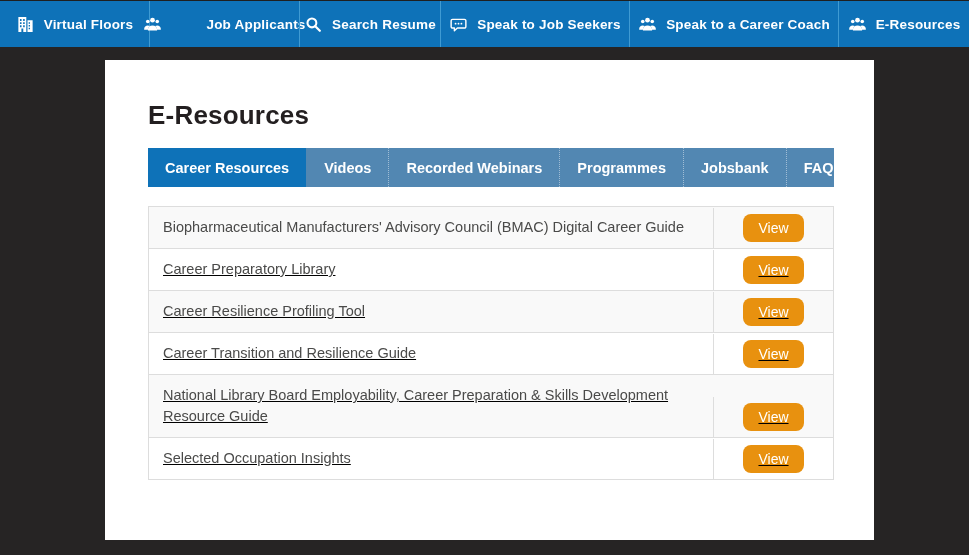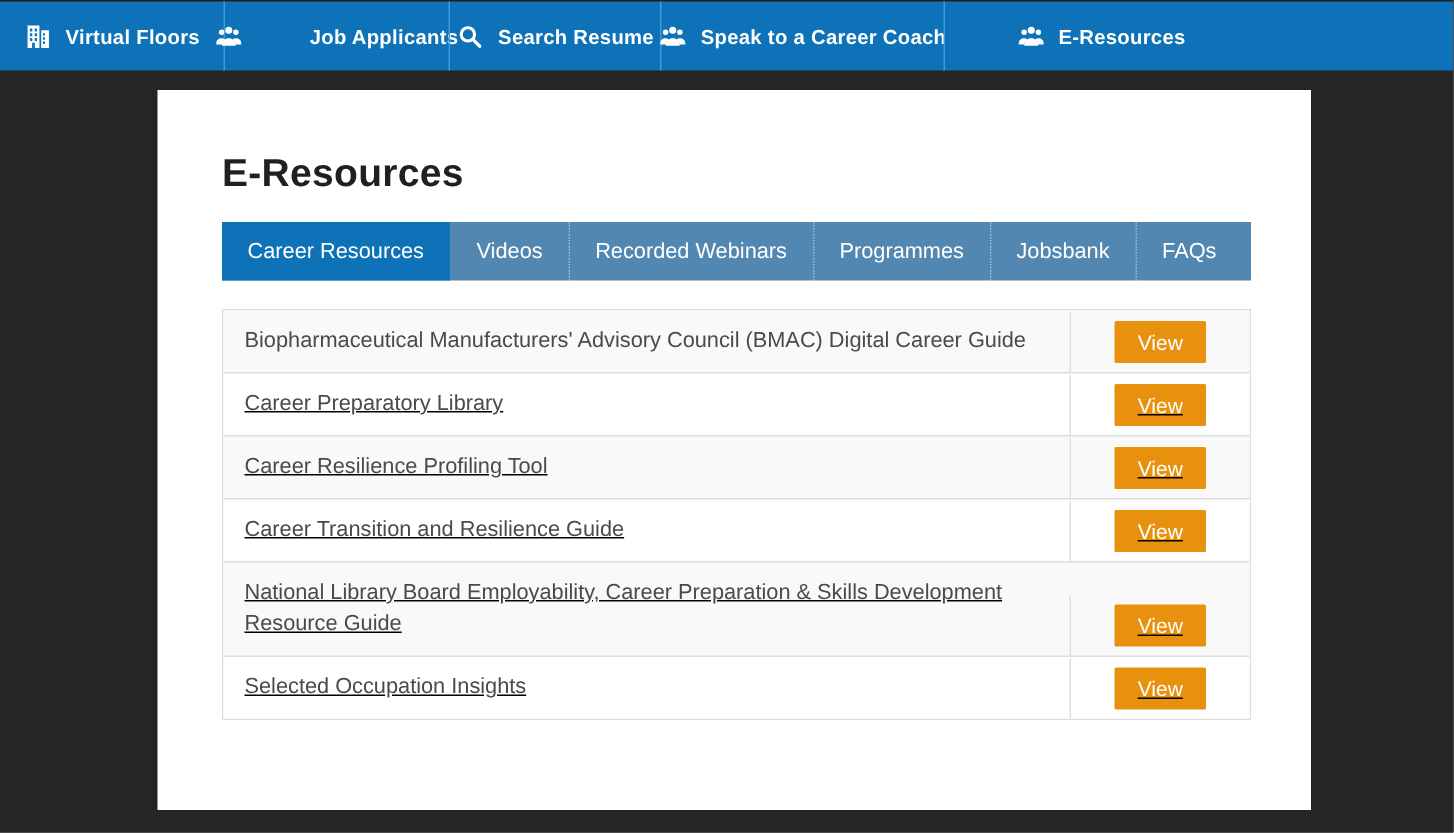"Speak to Job Seekers" div.nav-item { html: none -> <div> <svg> <use></use> </svg> <span>Speak to Job Seekers</span> </div> }
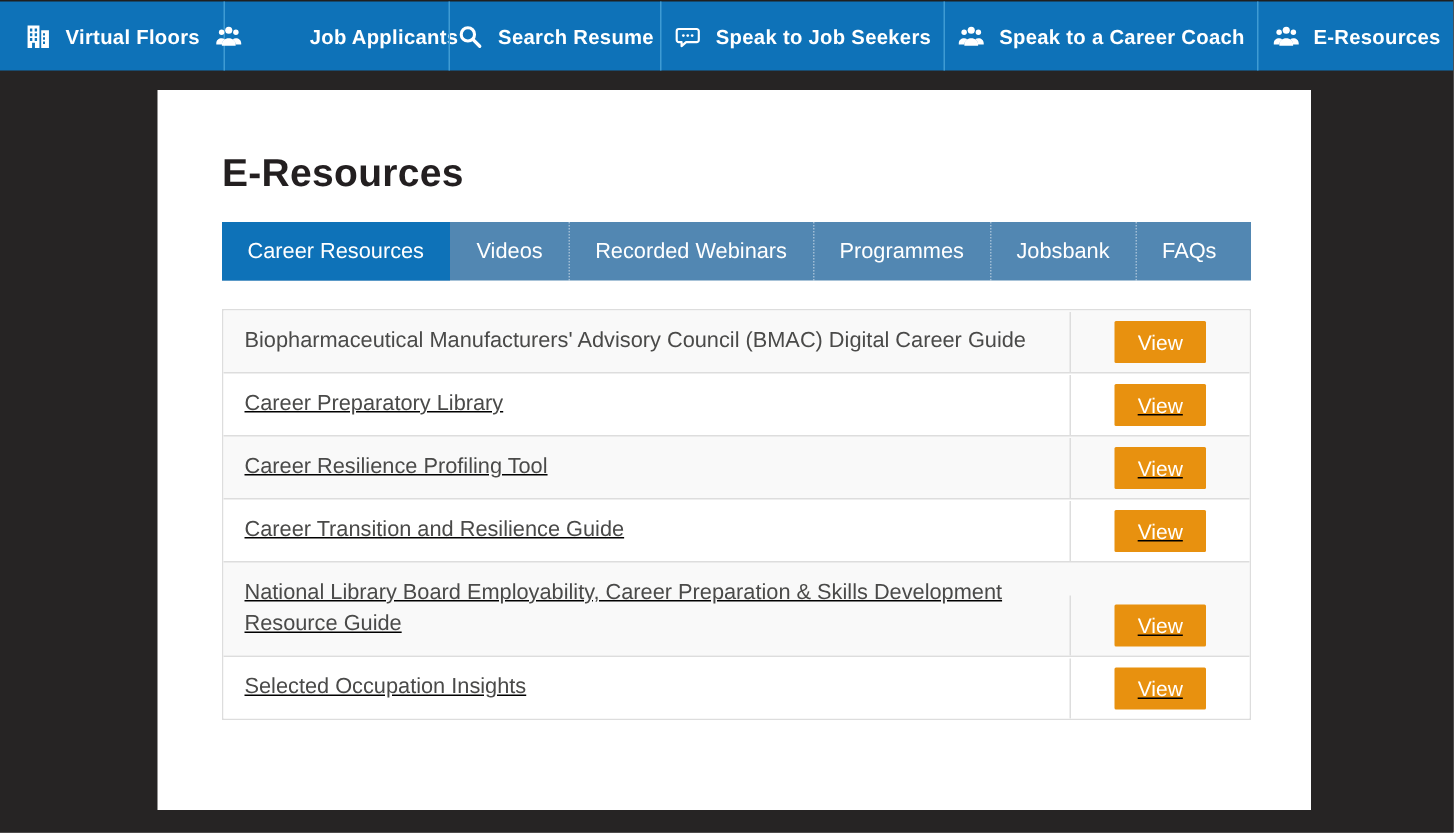"Career Resources" .tabs { font-weight: none -> bold }
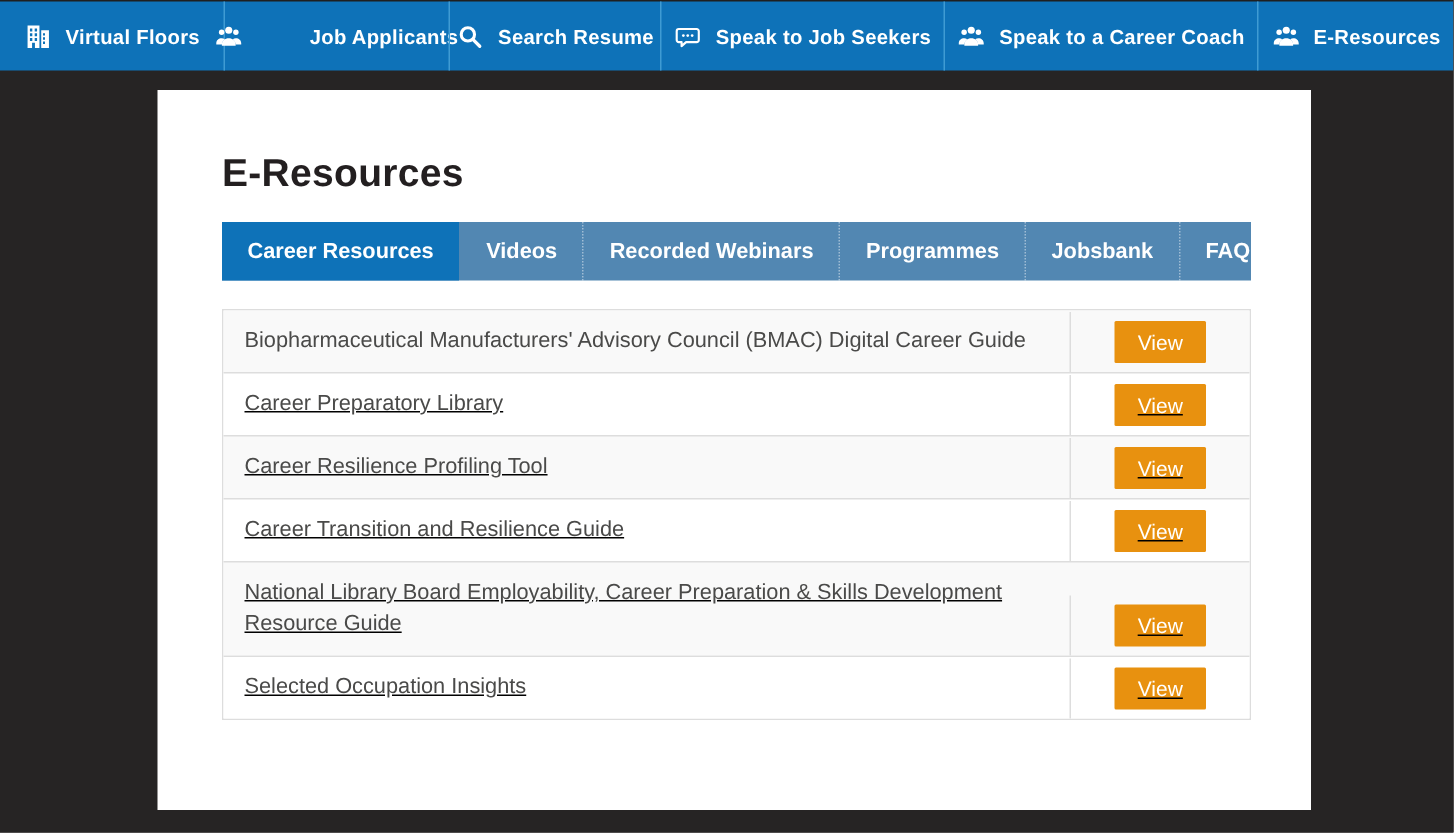"View" .view-btn { border-radius: 1px -> 8px }
